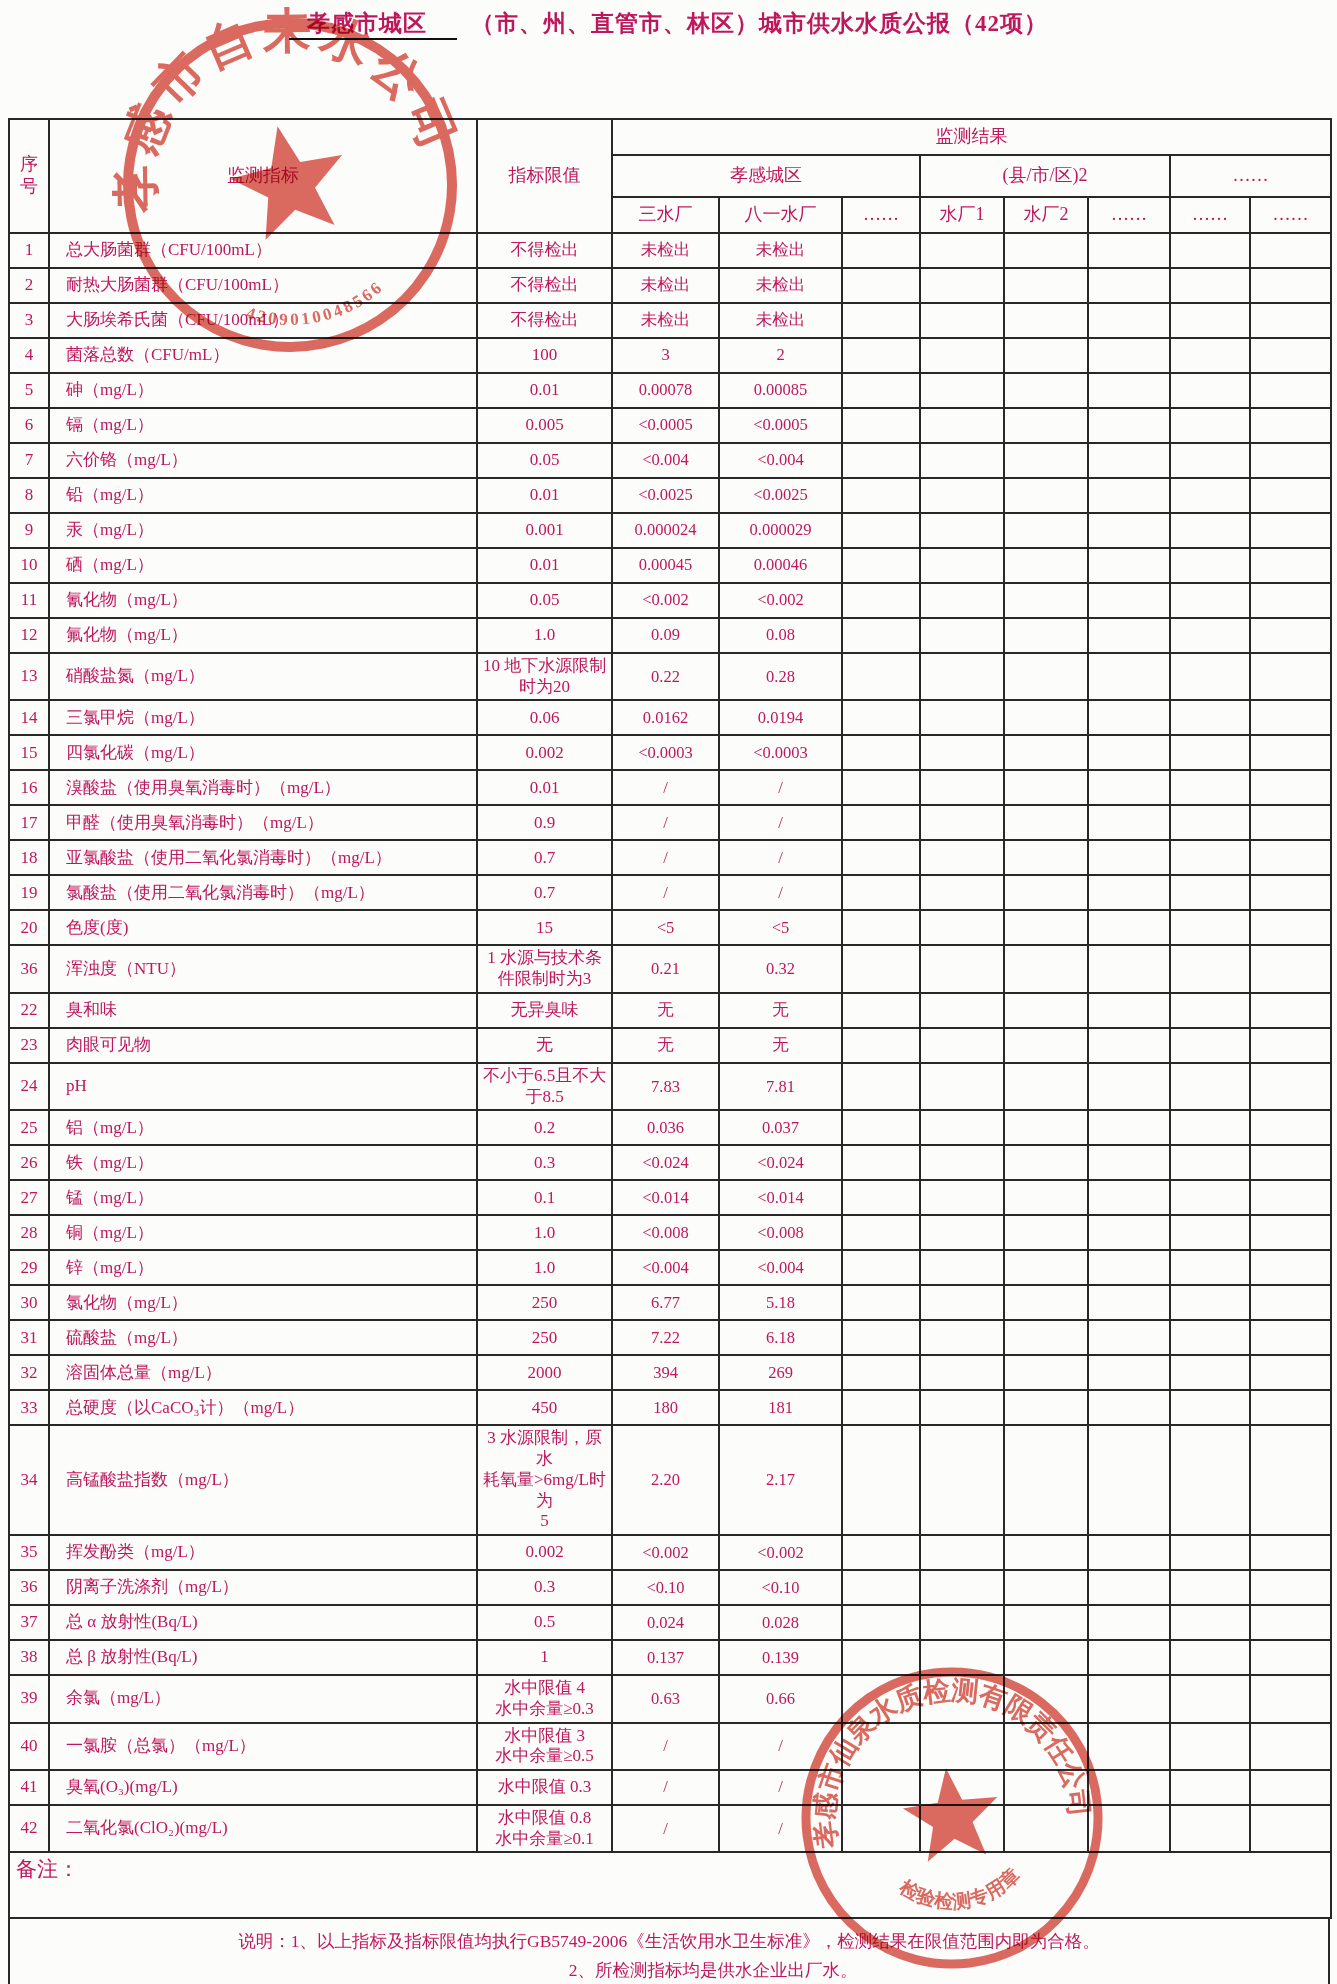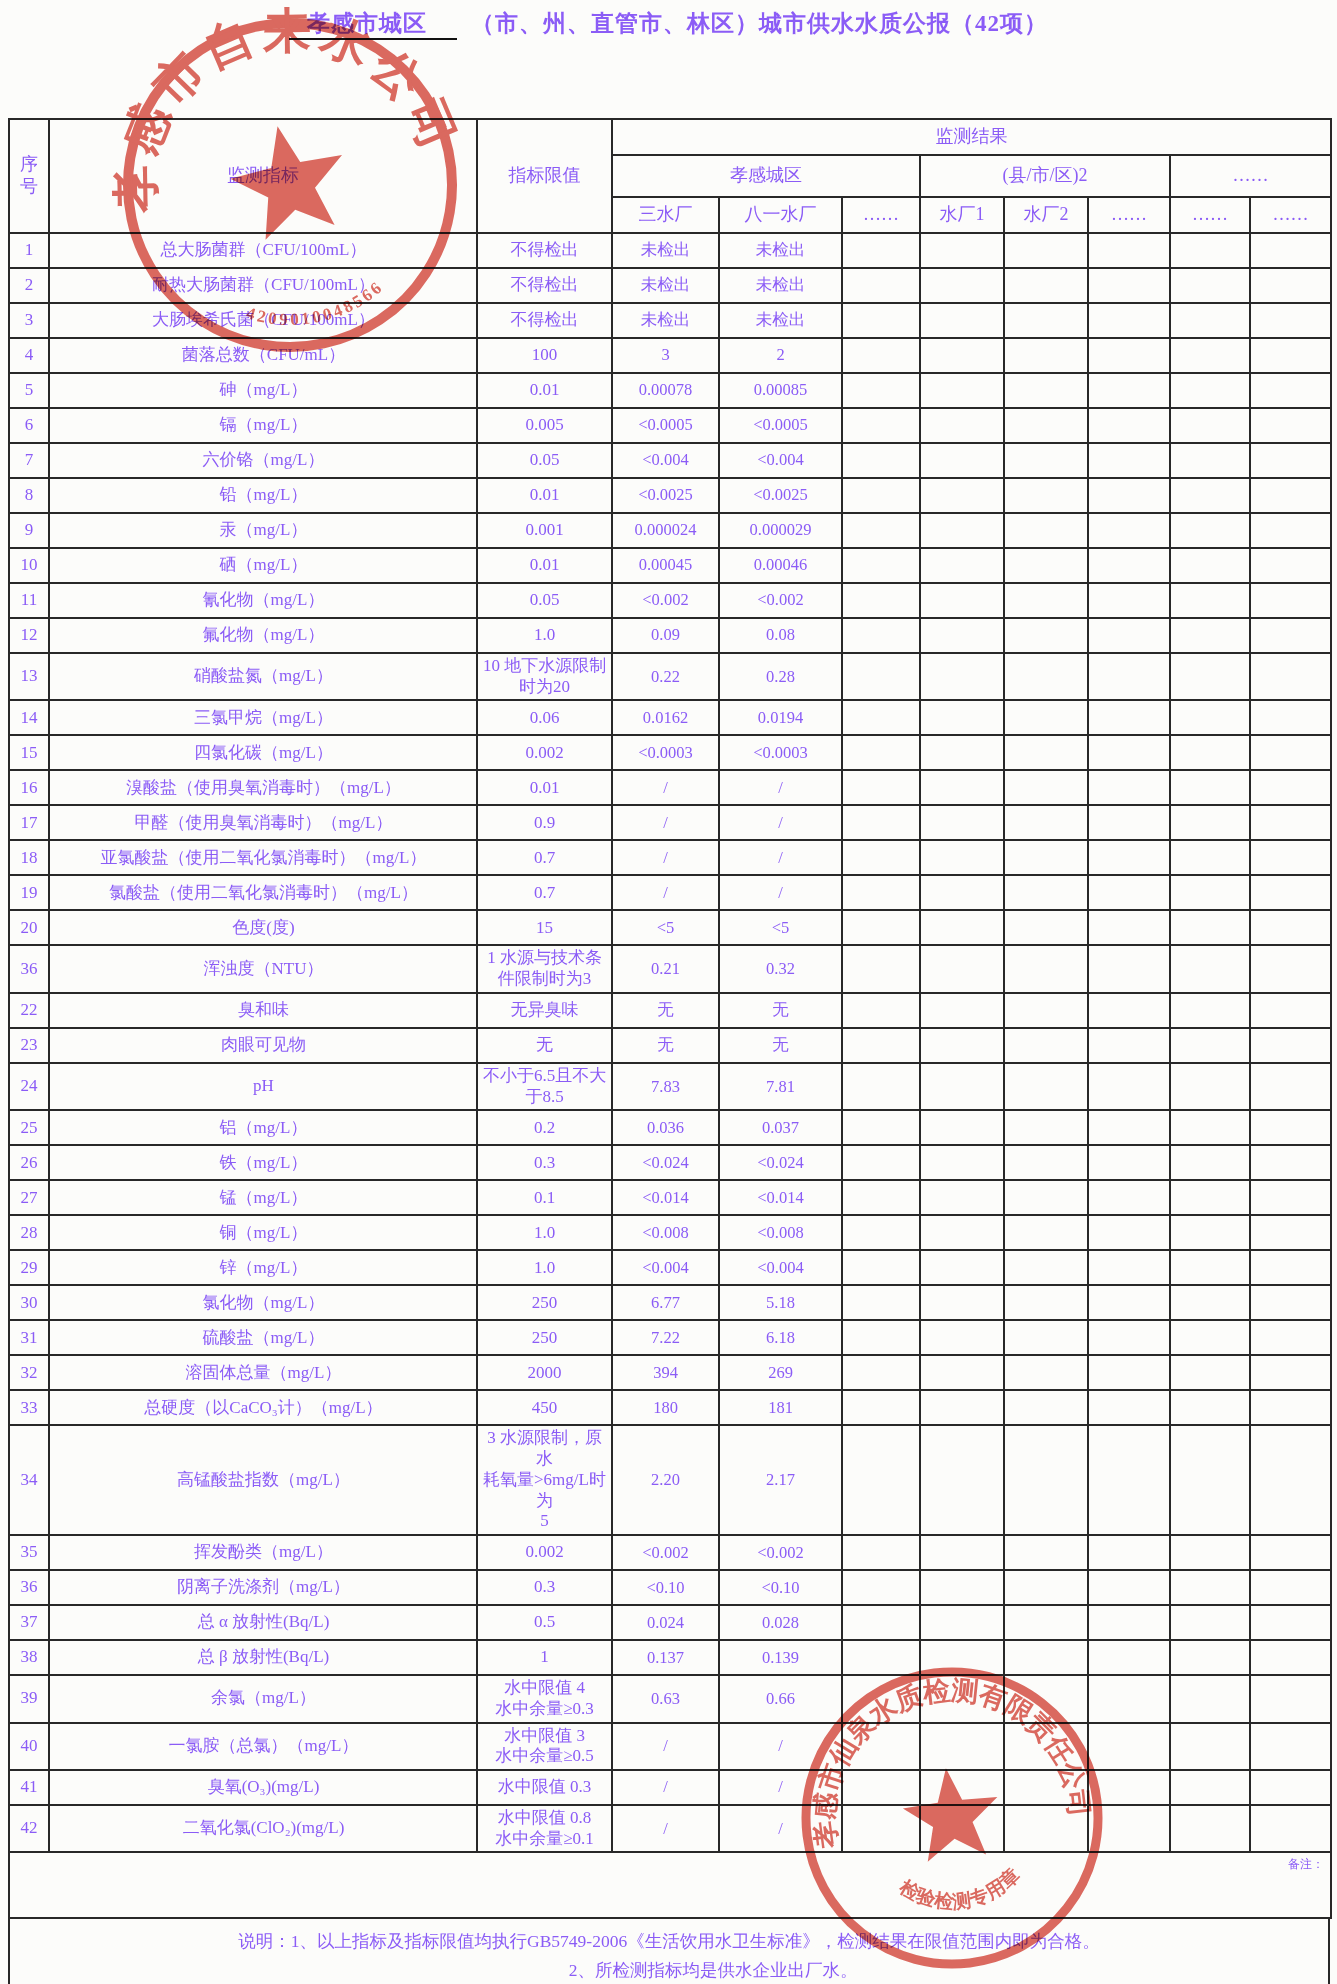"孝感市城区 （市、州、直管市、林区）城市供水水质公报（42项）" .page { color: #8b5cf6 -> #be185d }
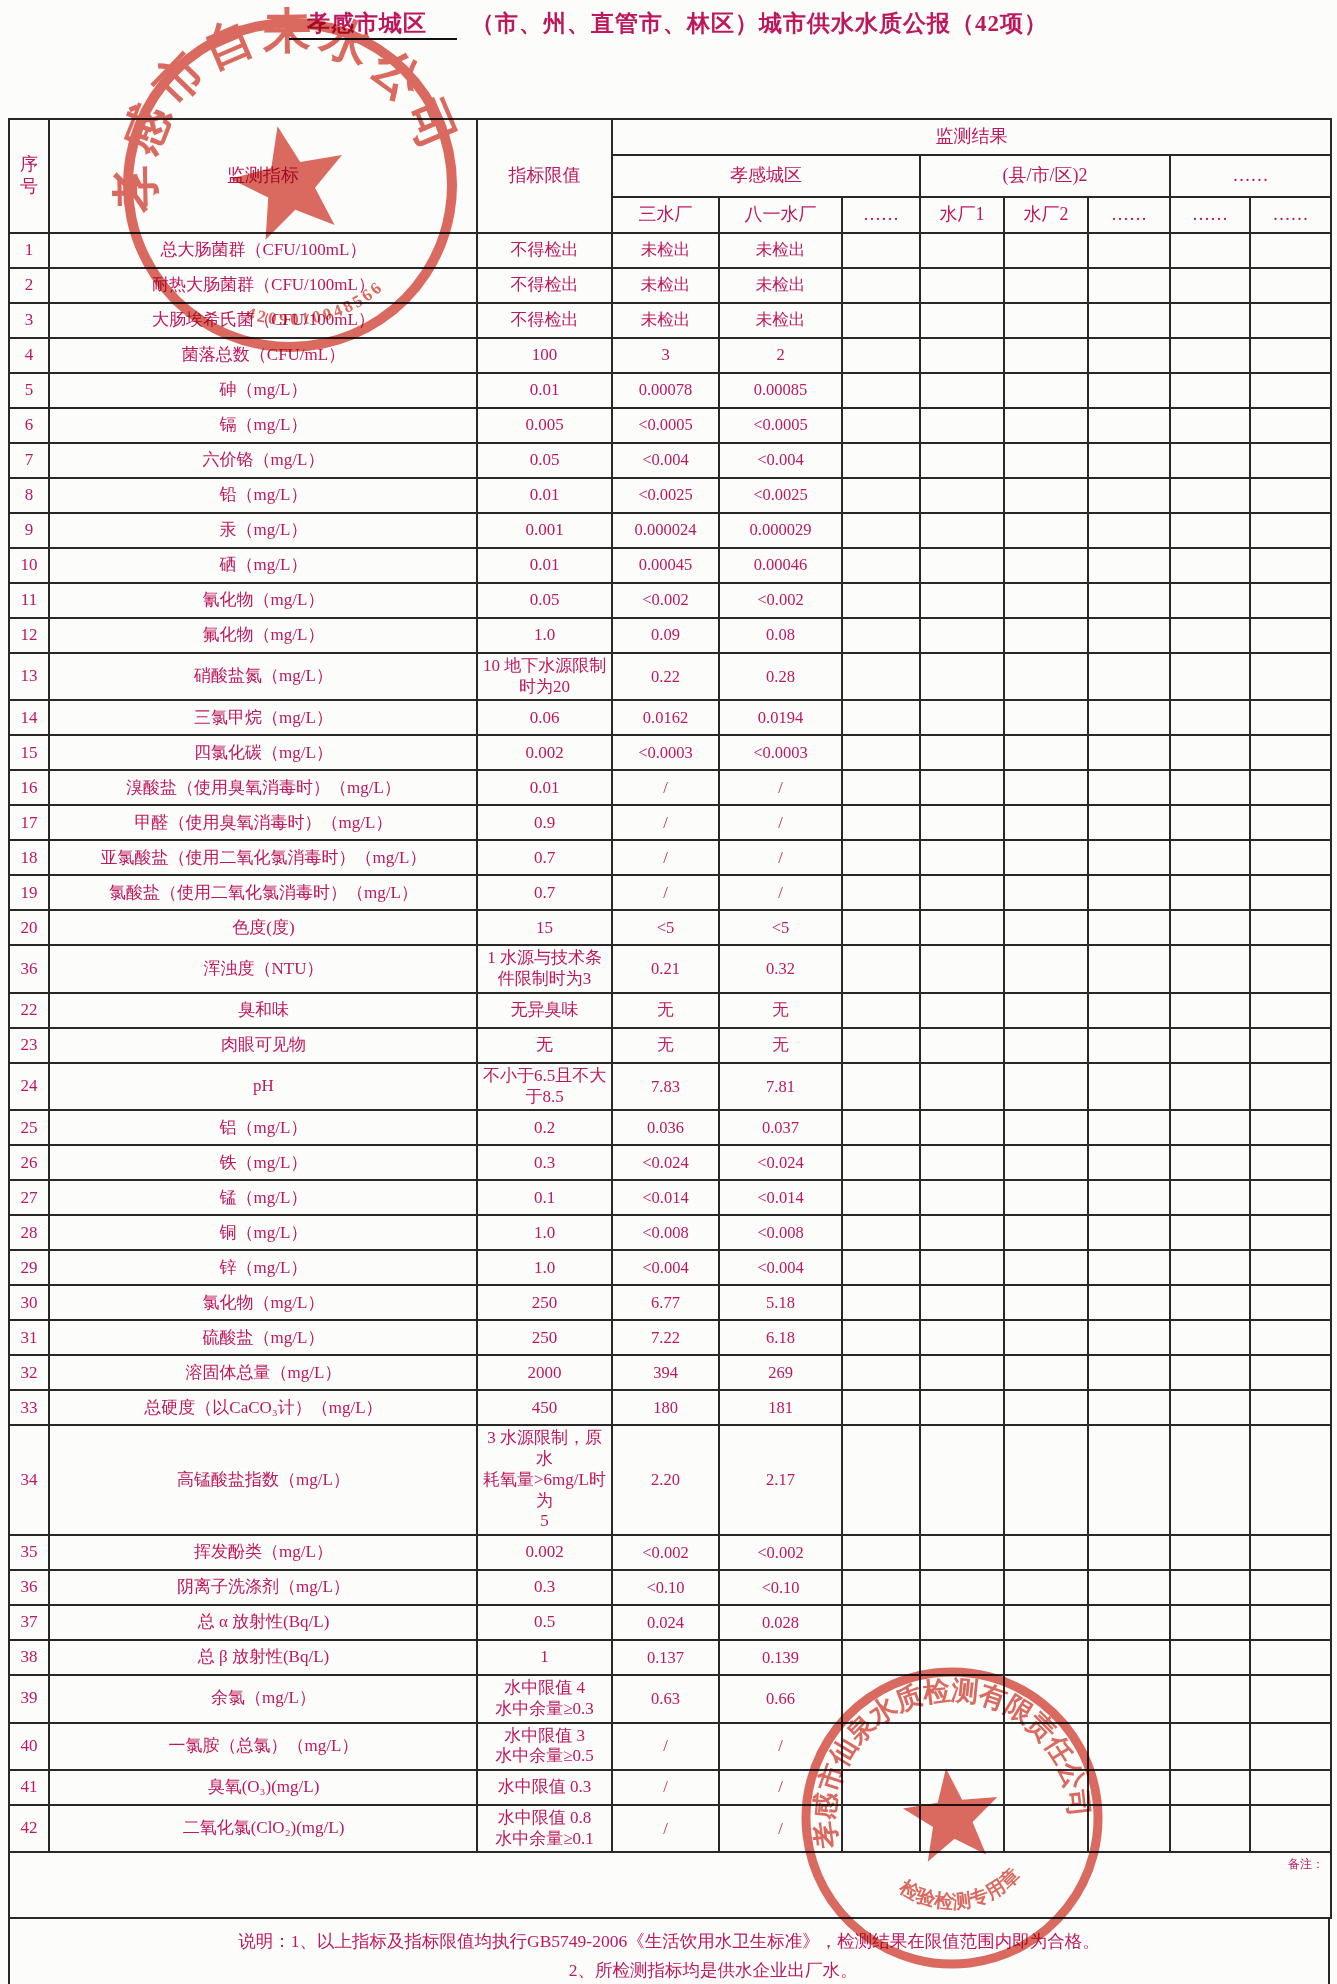"总大肠菌群（CFU/100mL）" td.indicator { padding-left: 4px -> 16px; text-align: center -> left }
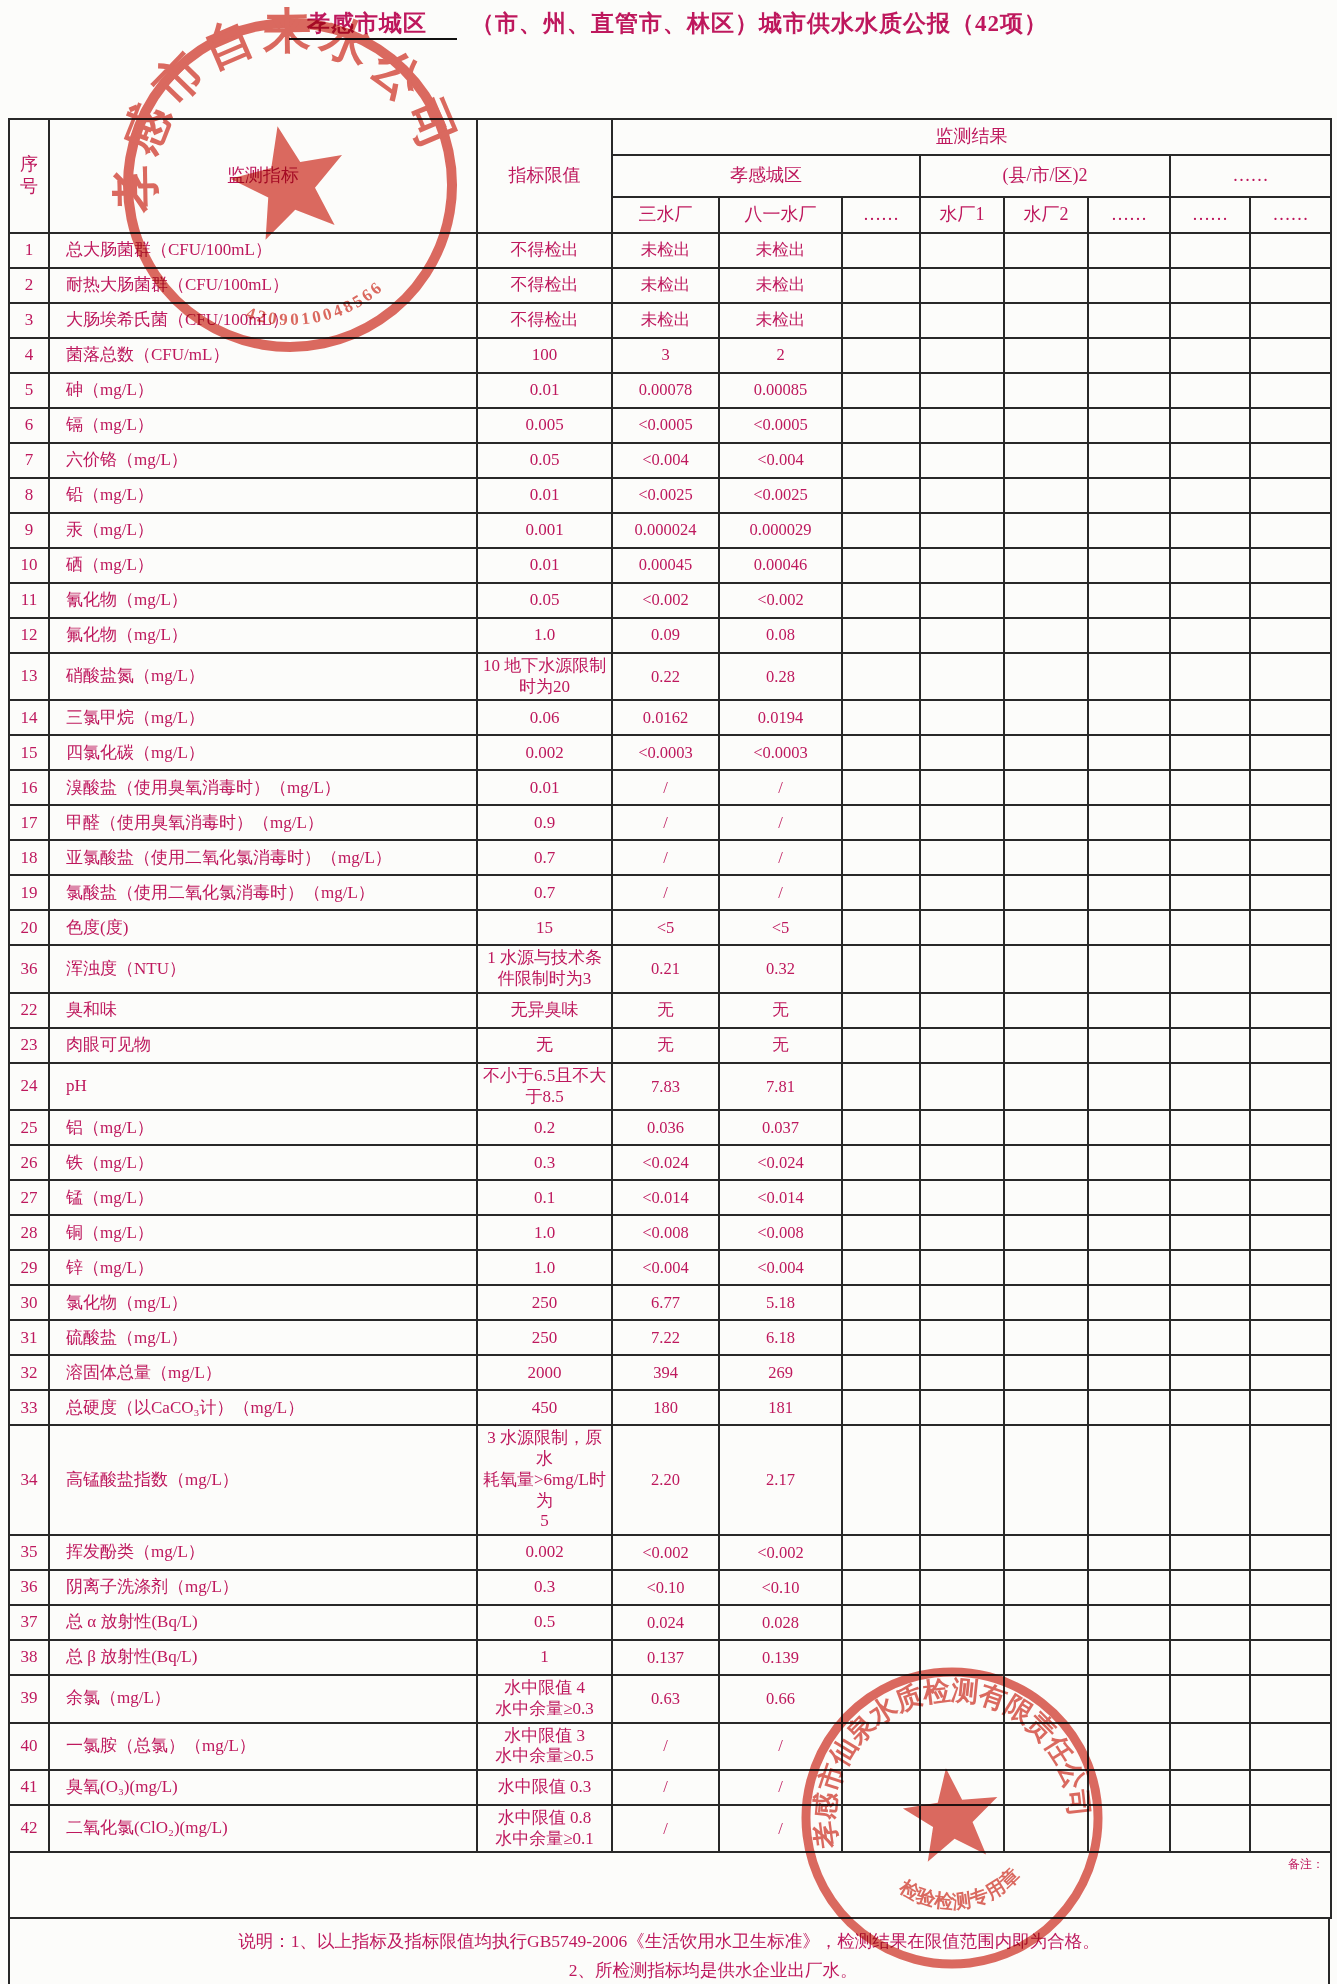"备注：" tr.remark-row td { font-size: 12px -> 21px; text-align: right -> left }
